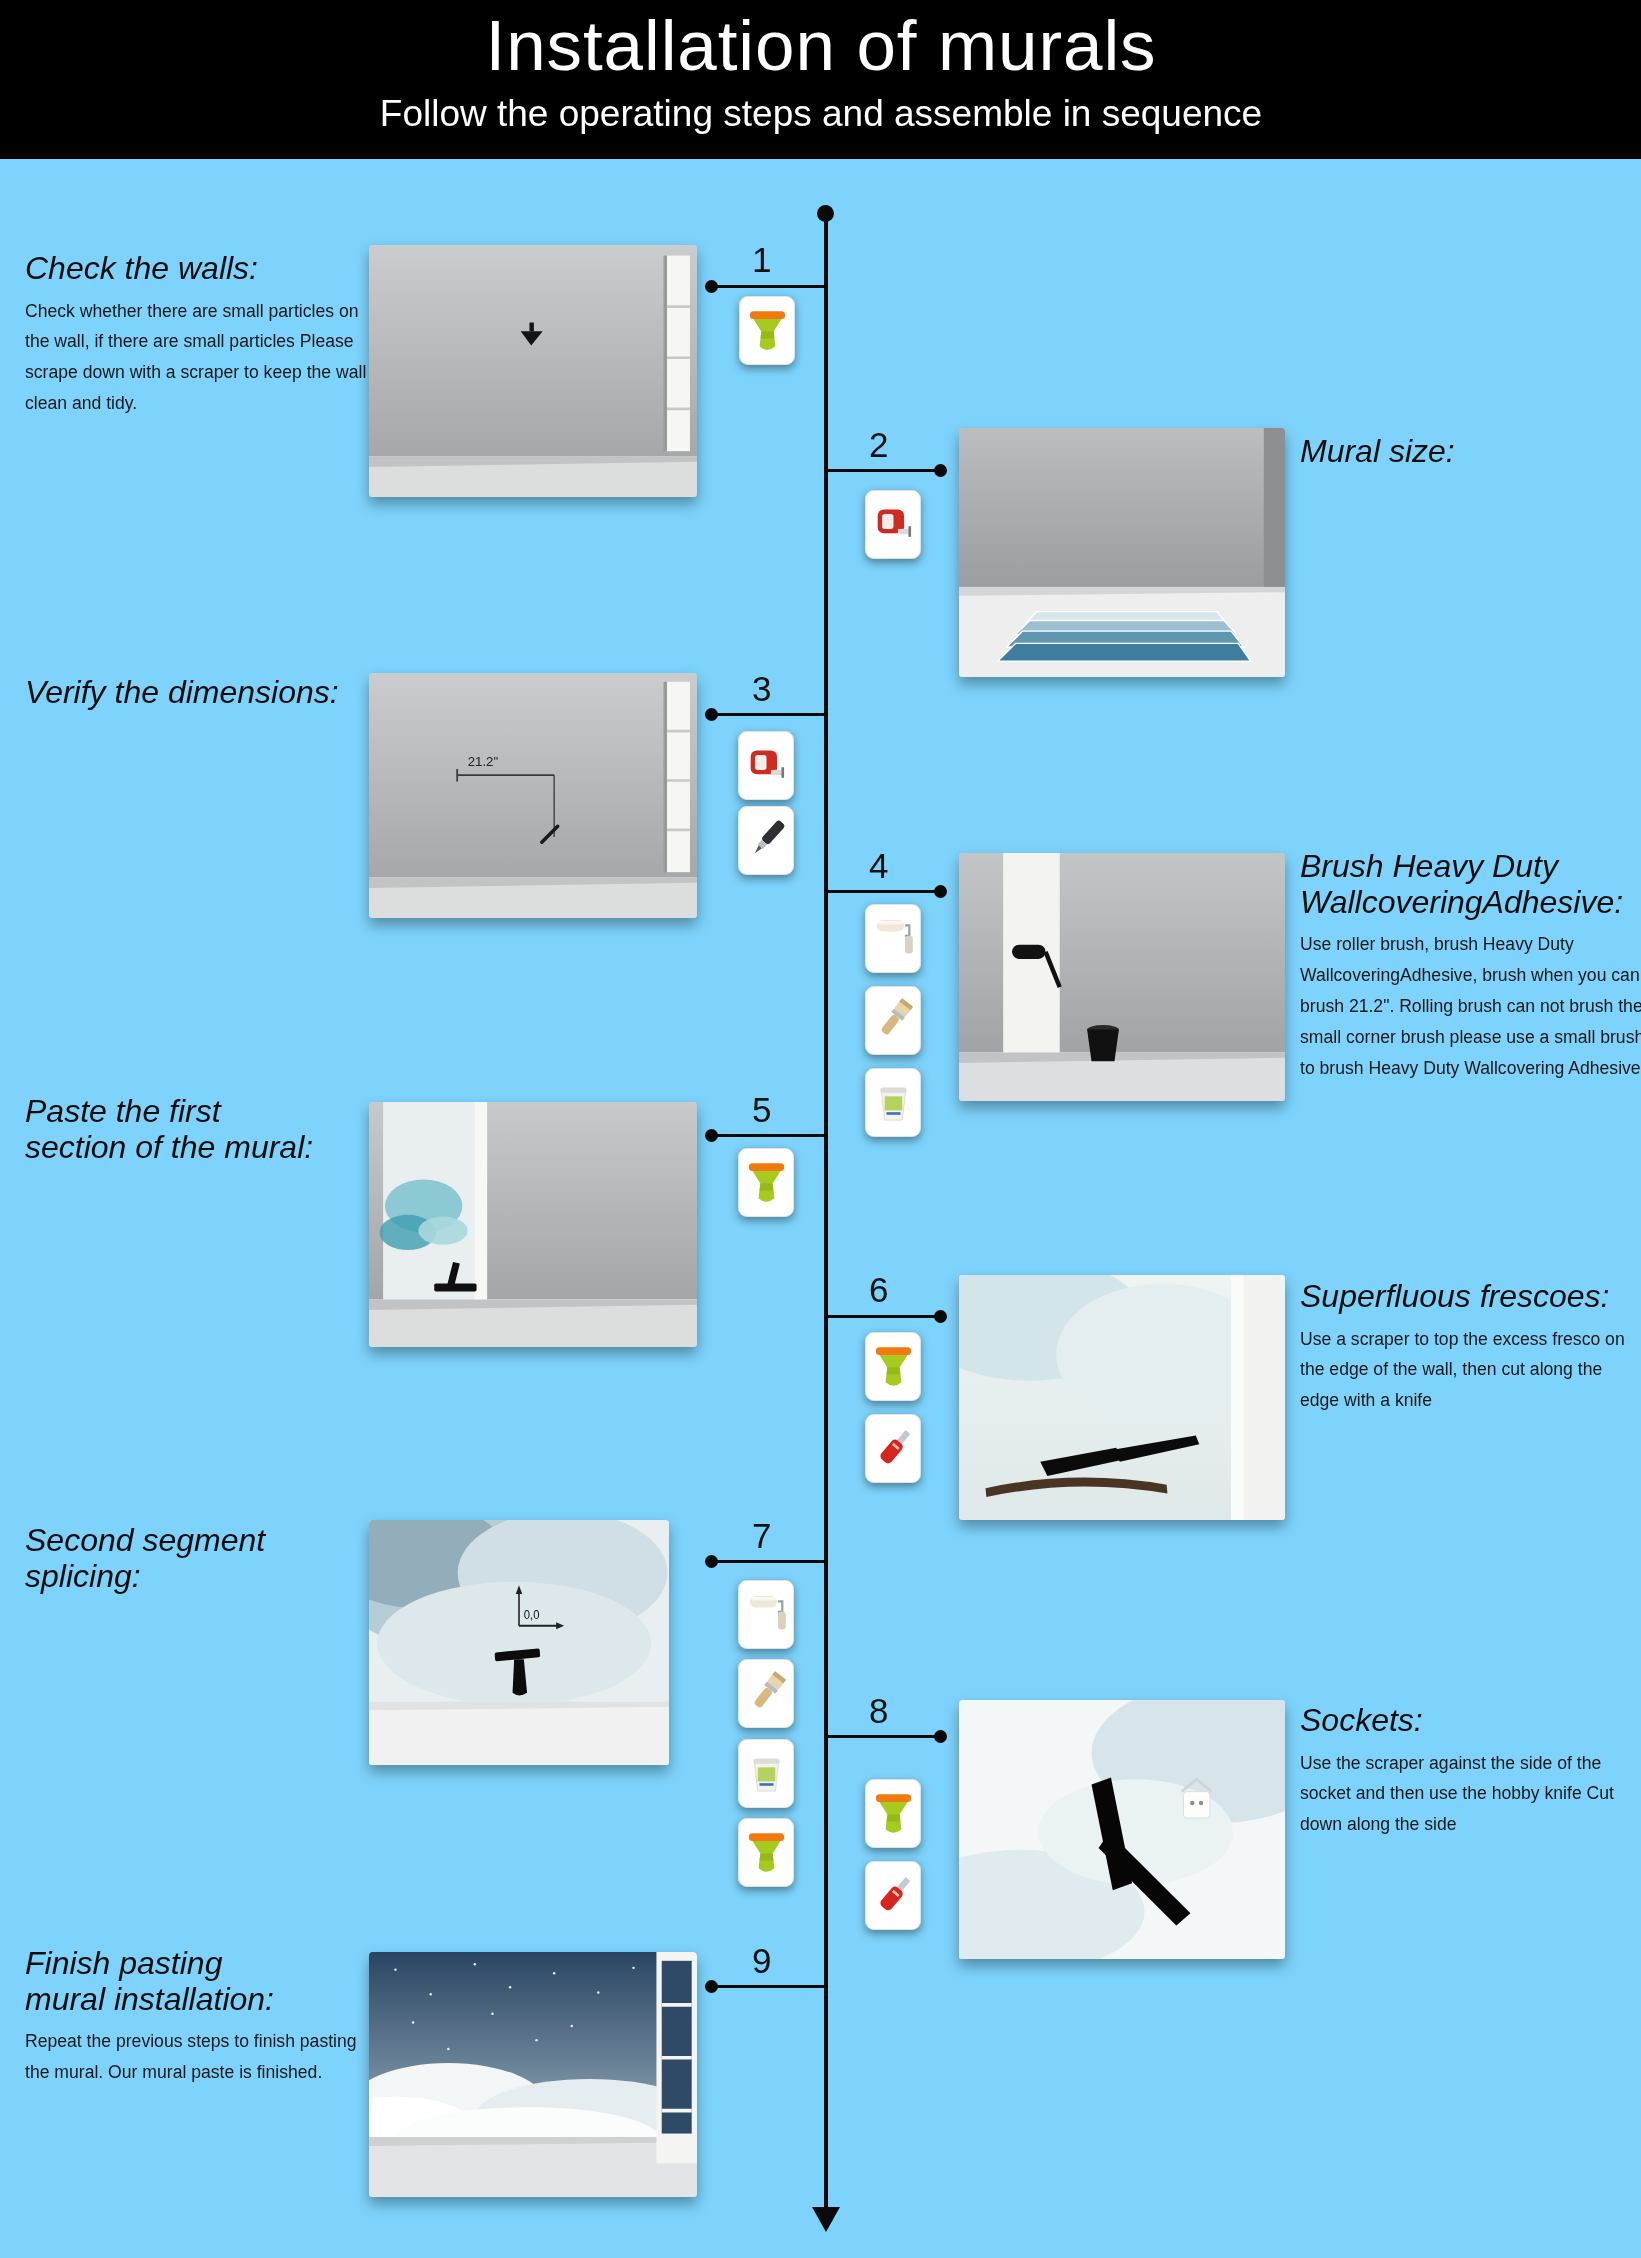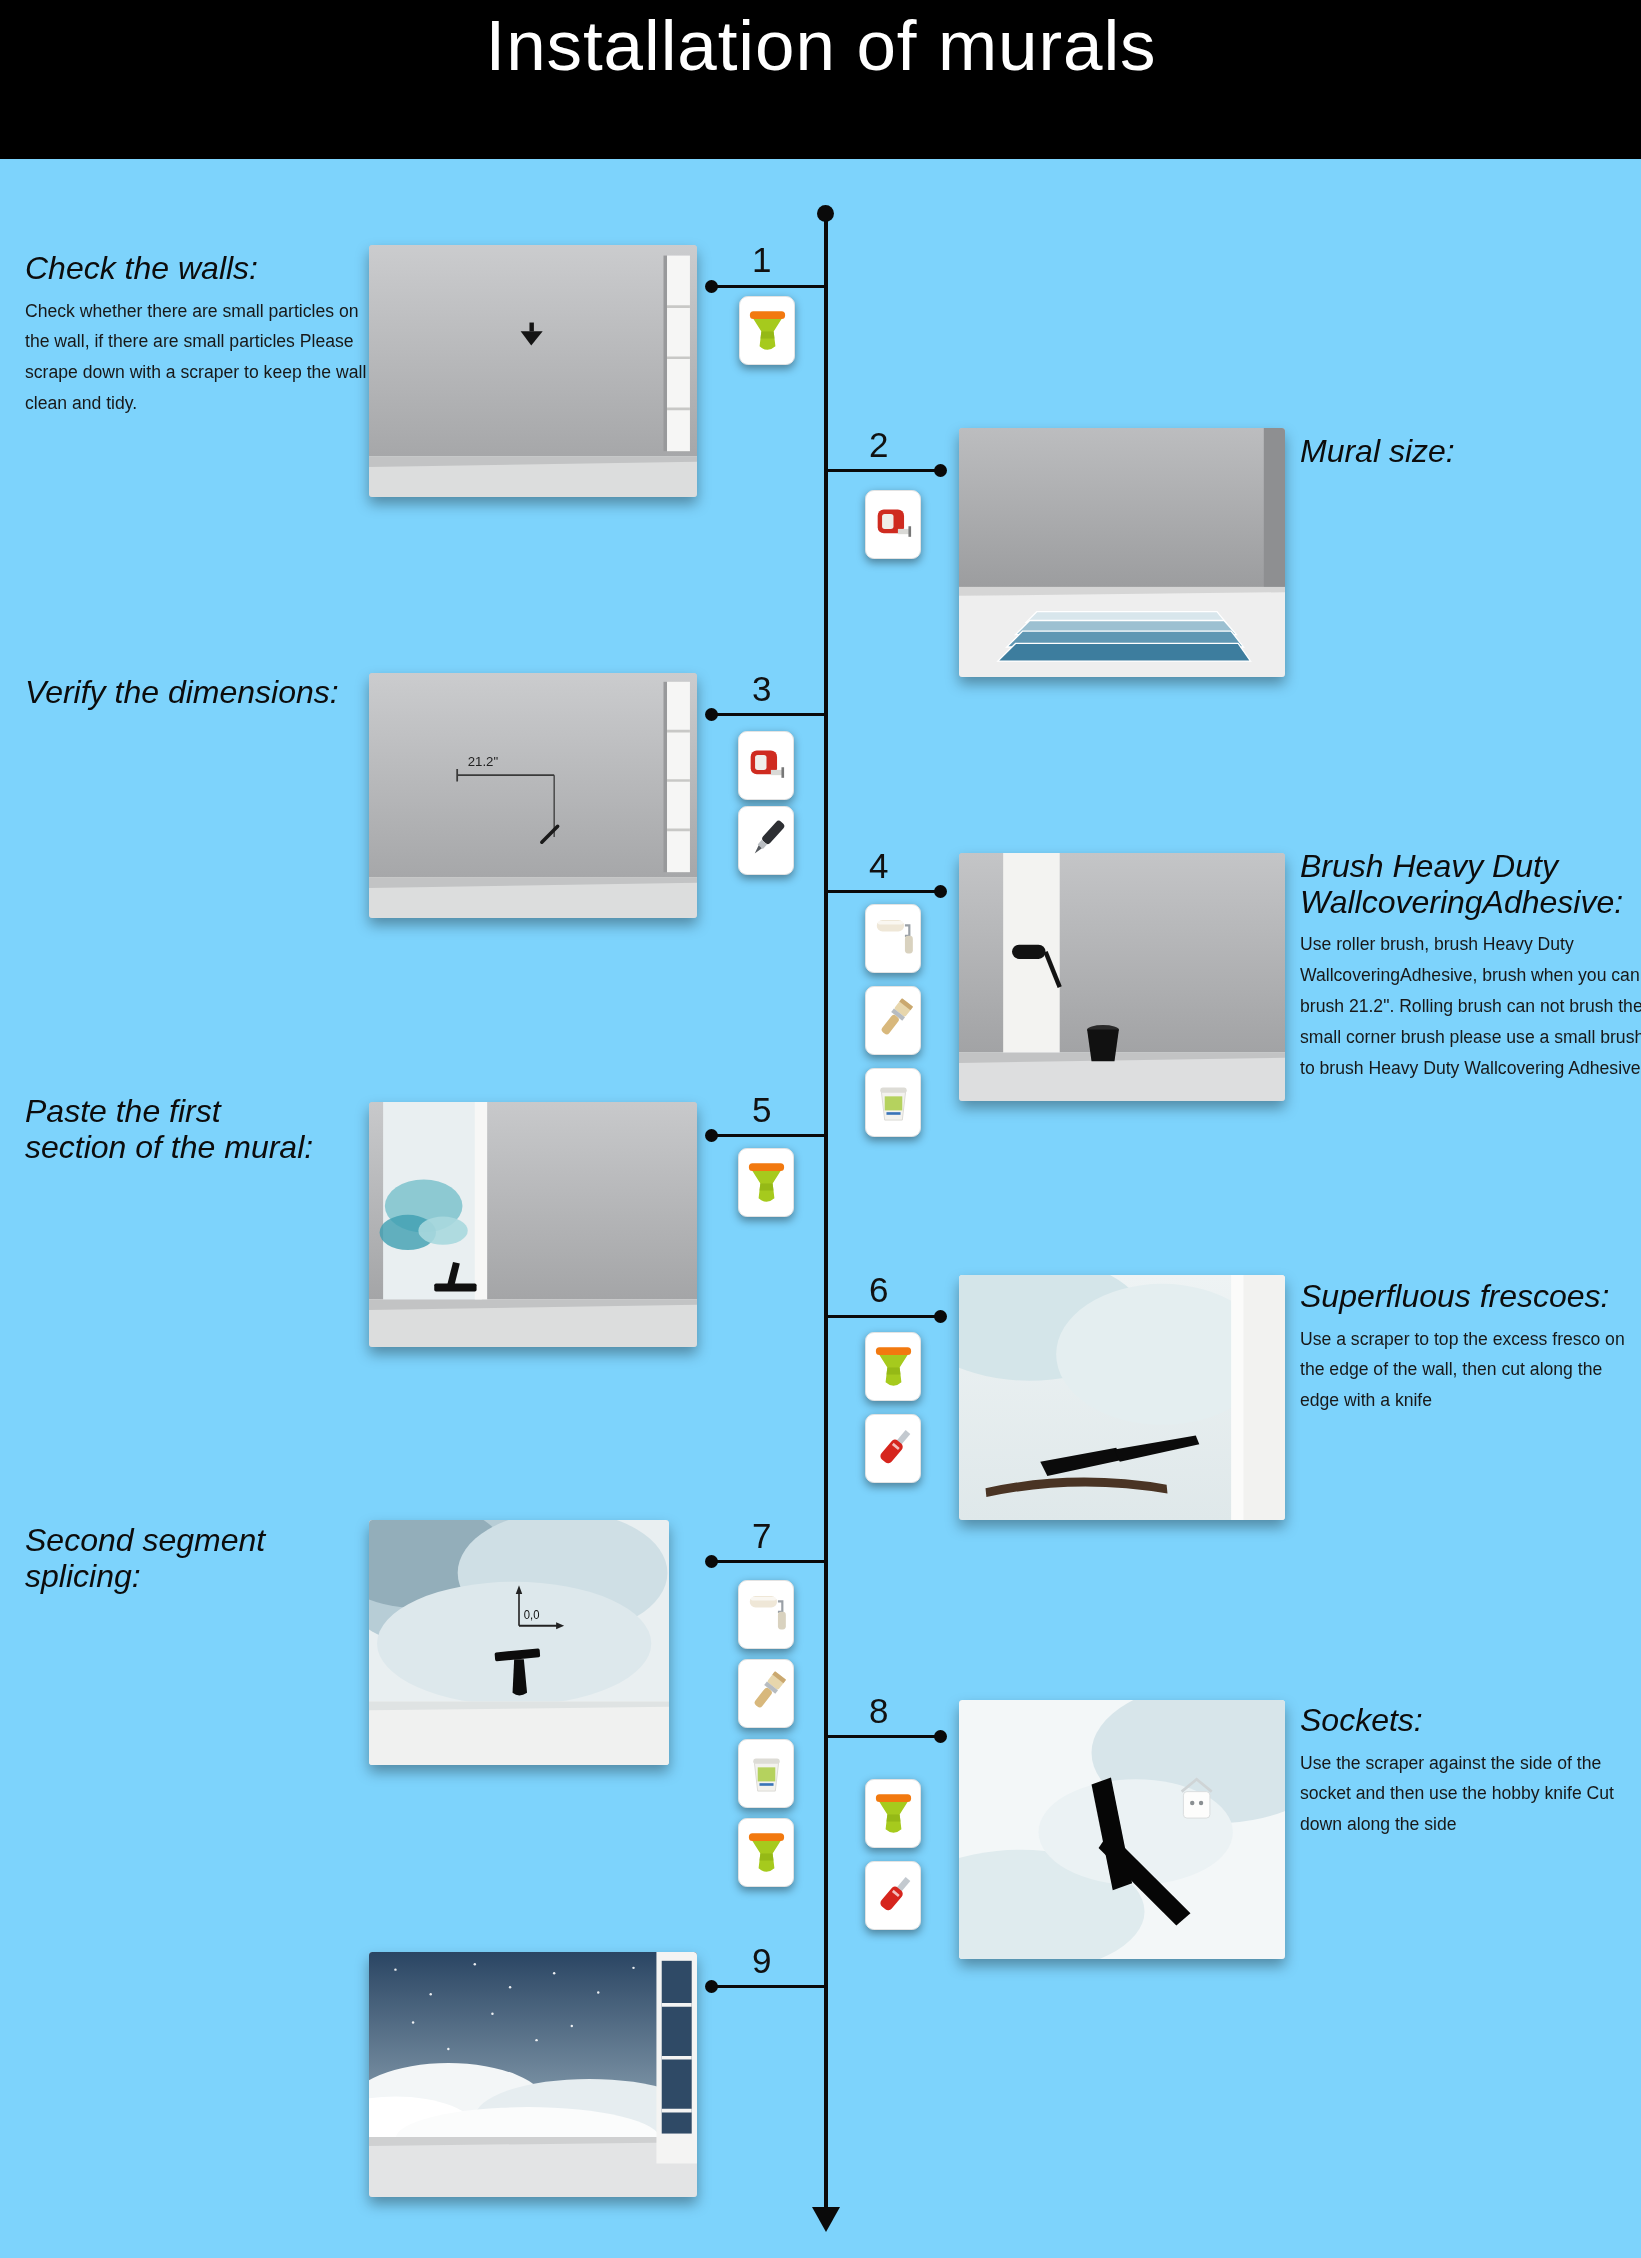"Follow the operating steps and" p { html: none -> <p>Follow the operating steps and assemble in sequence</p> }
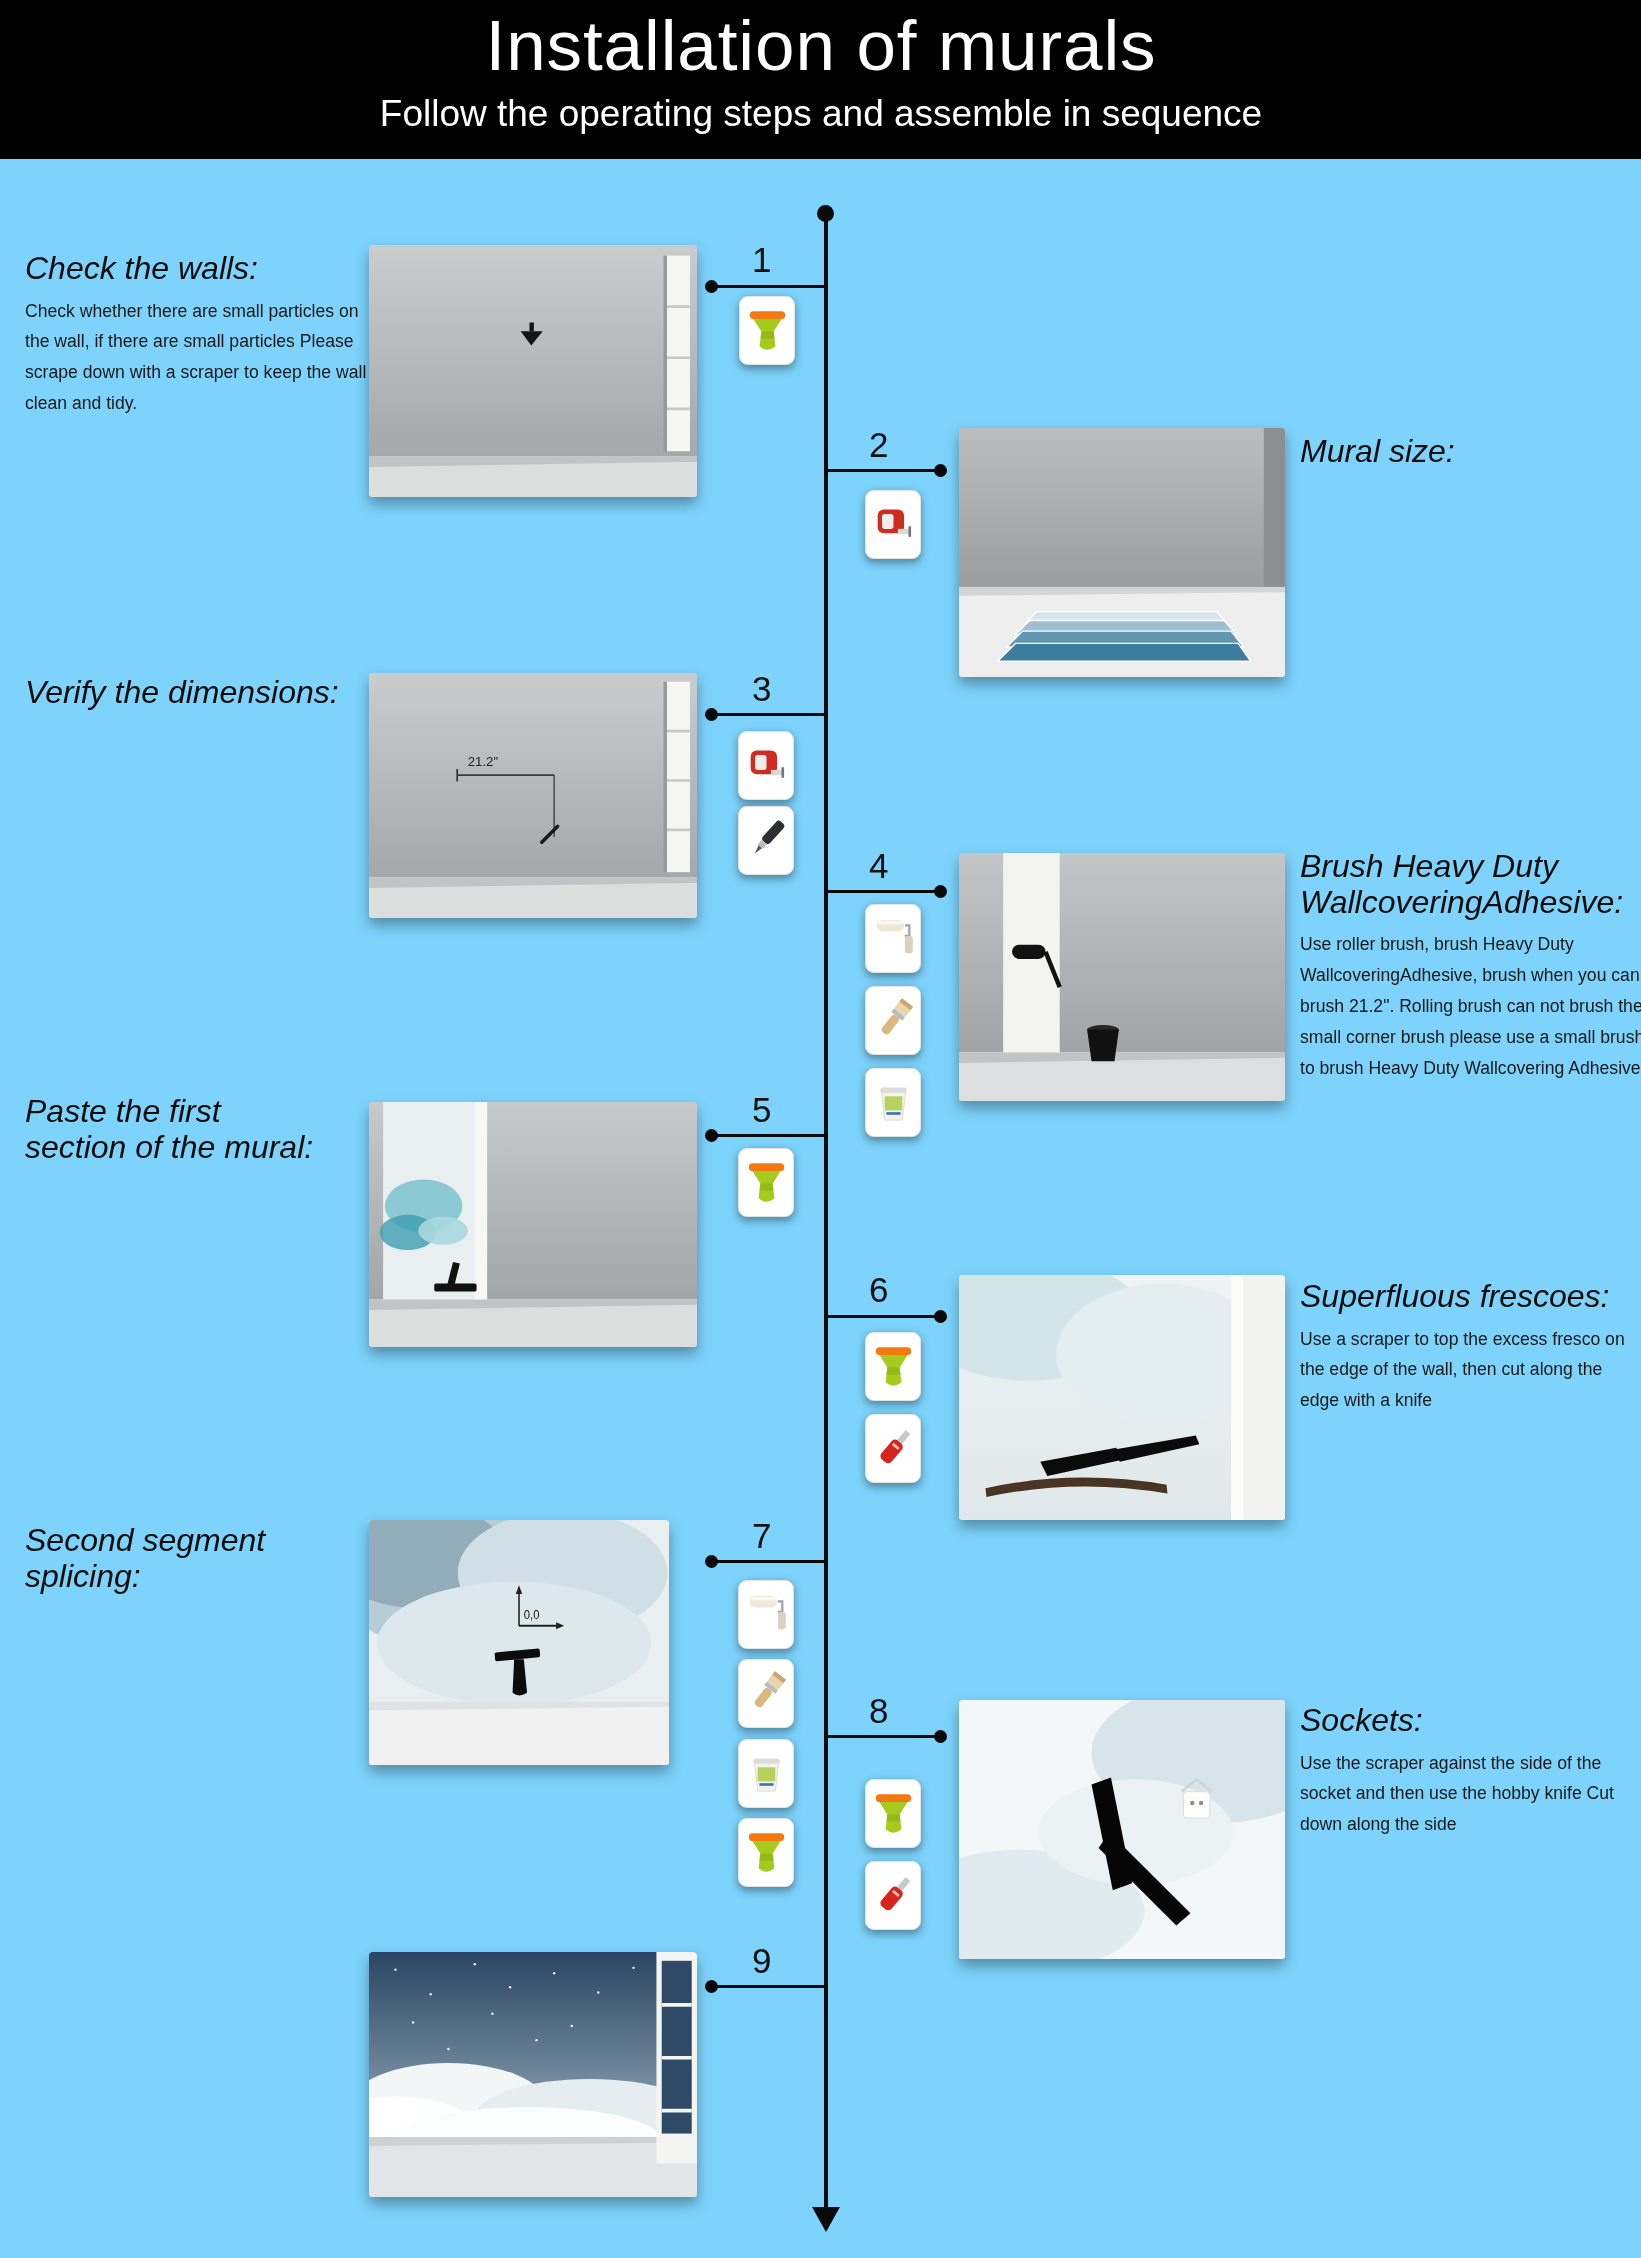"Finish pasting mural installation:" div.tb { html: none -> <div> <h2>Finish pasting mural installation:</h2> <p>Repeat the previous steps to finish pasting the mural. Our mural paste is finished.</p> </div> }
